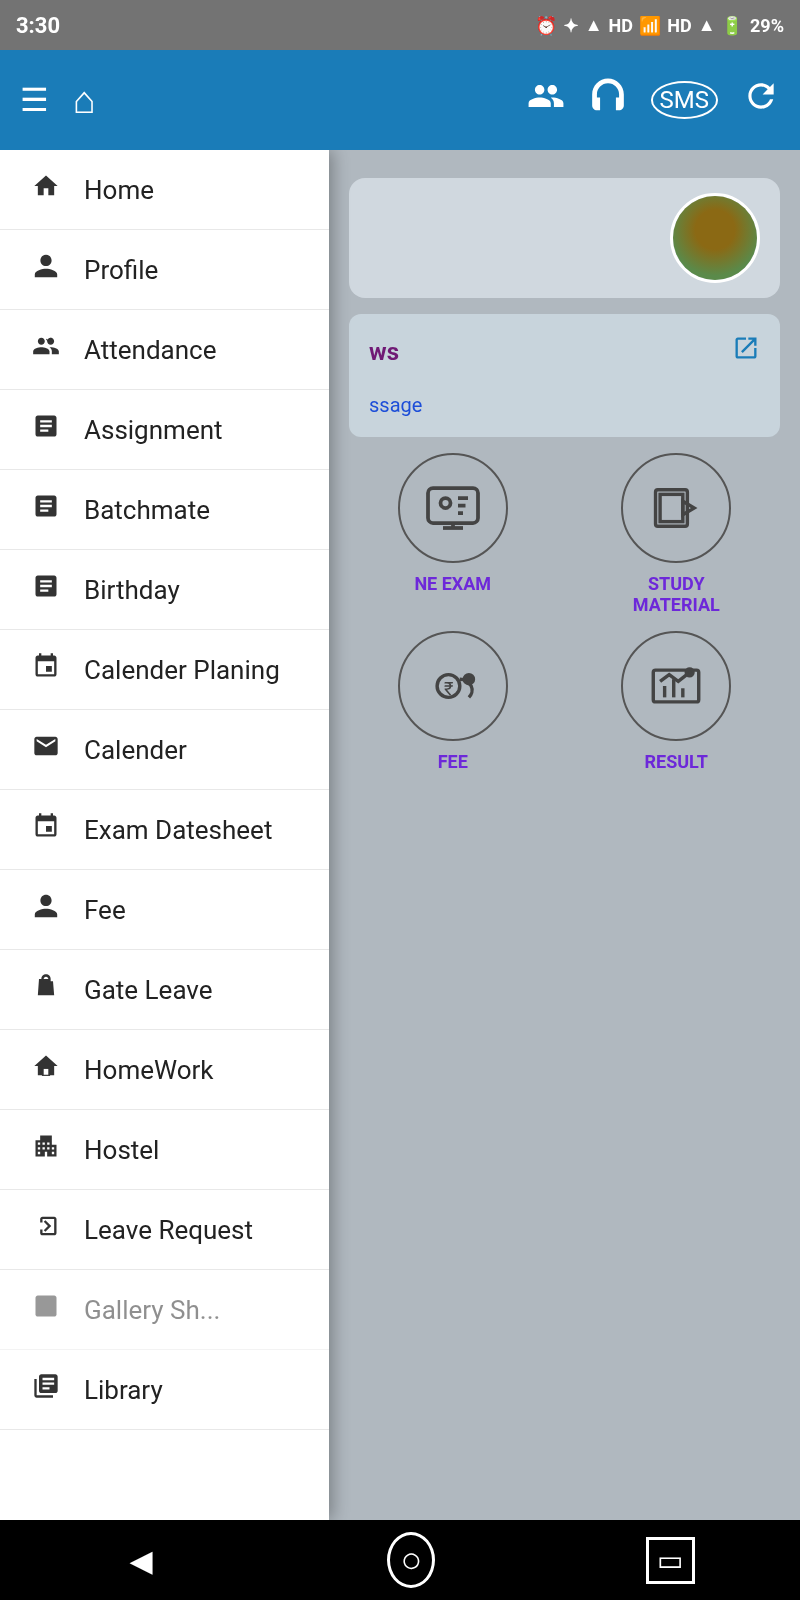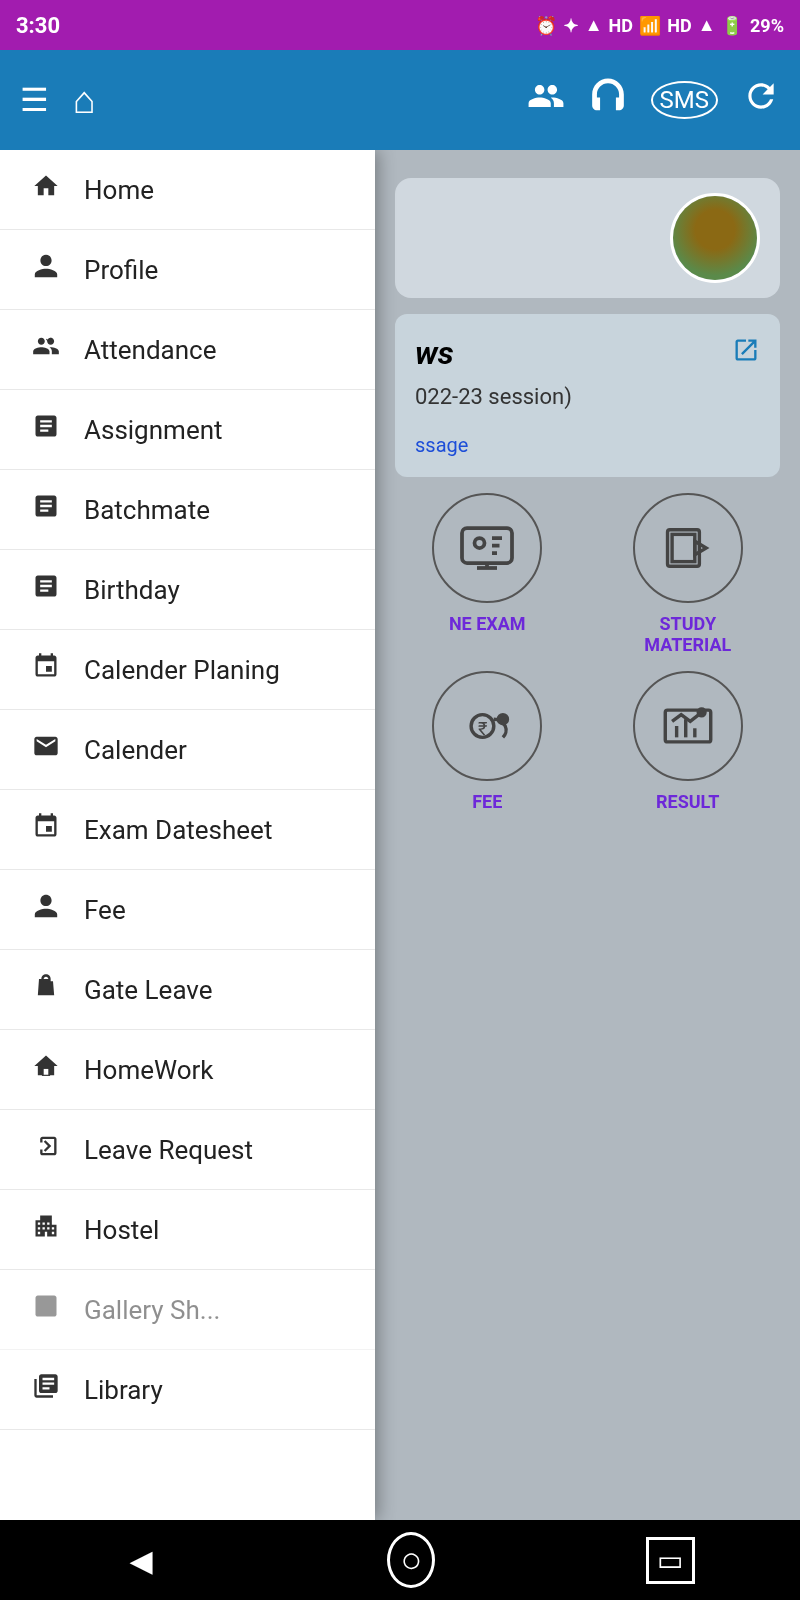"3:30" .status-bar { background: #a21caf -> #737373 }
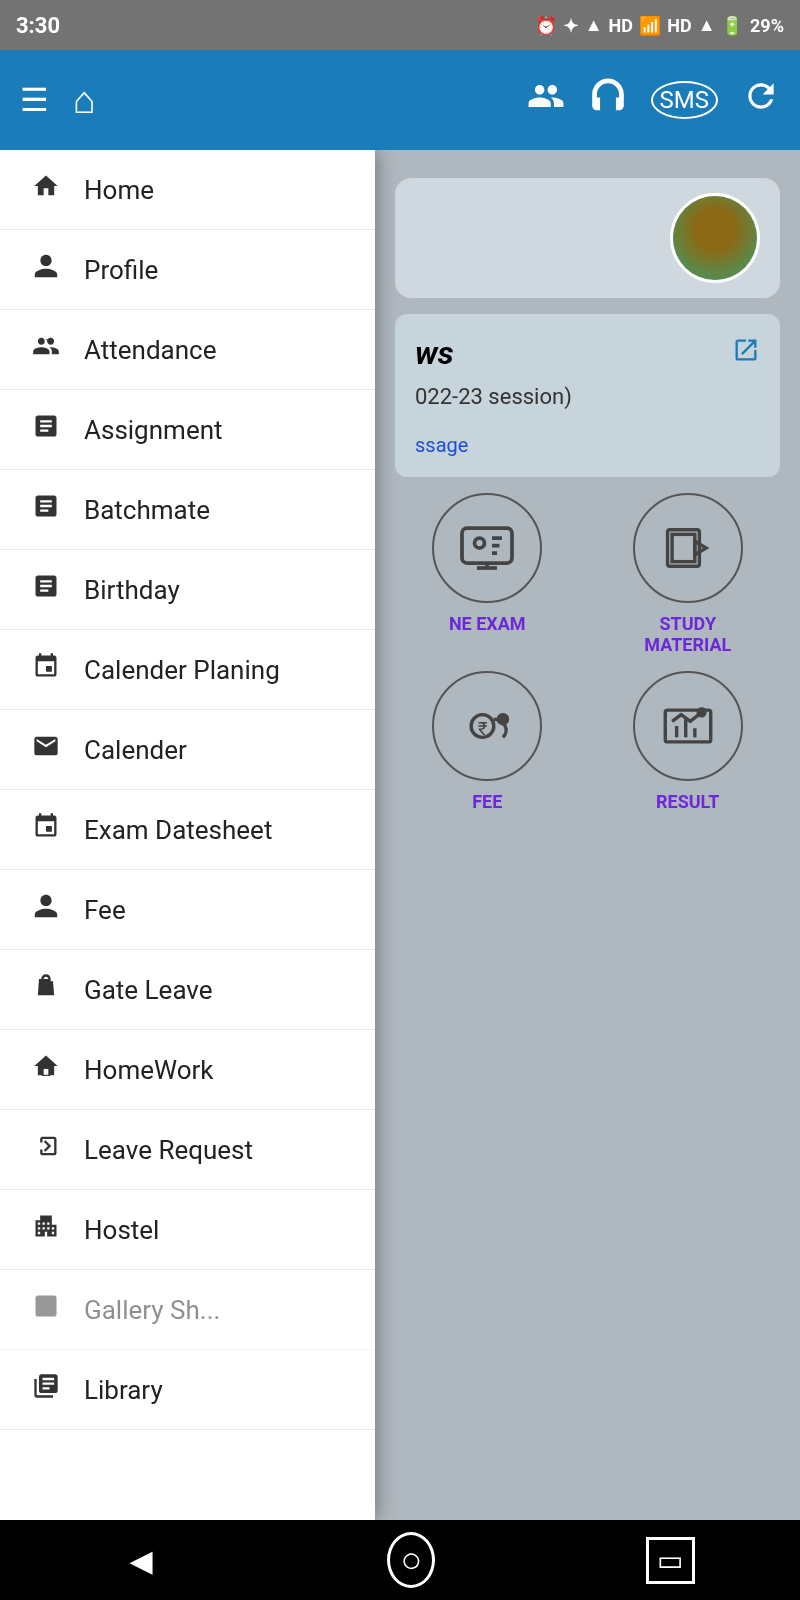"Home" .side-drawer { width: 375px -> 329px }
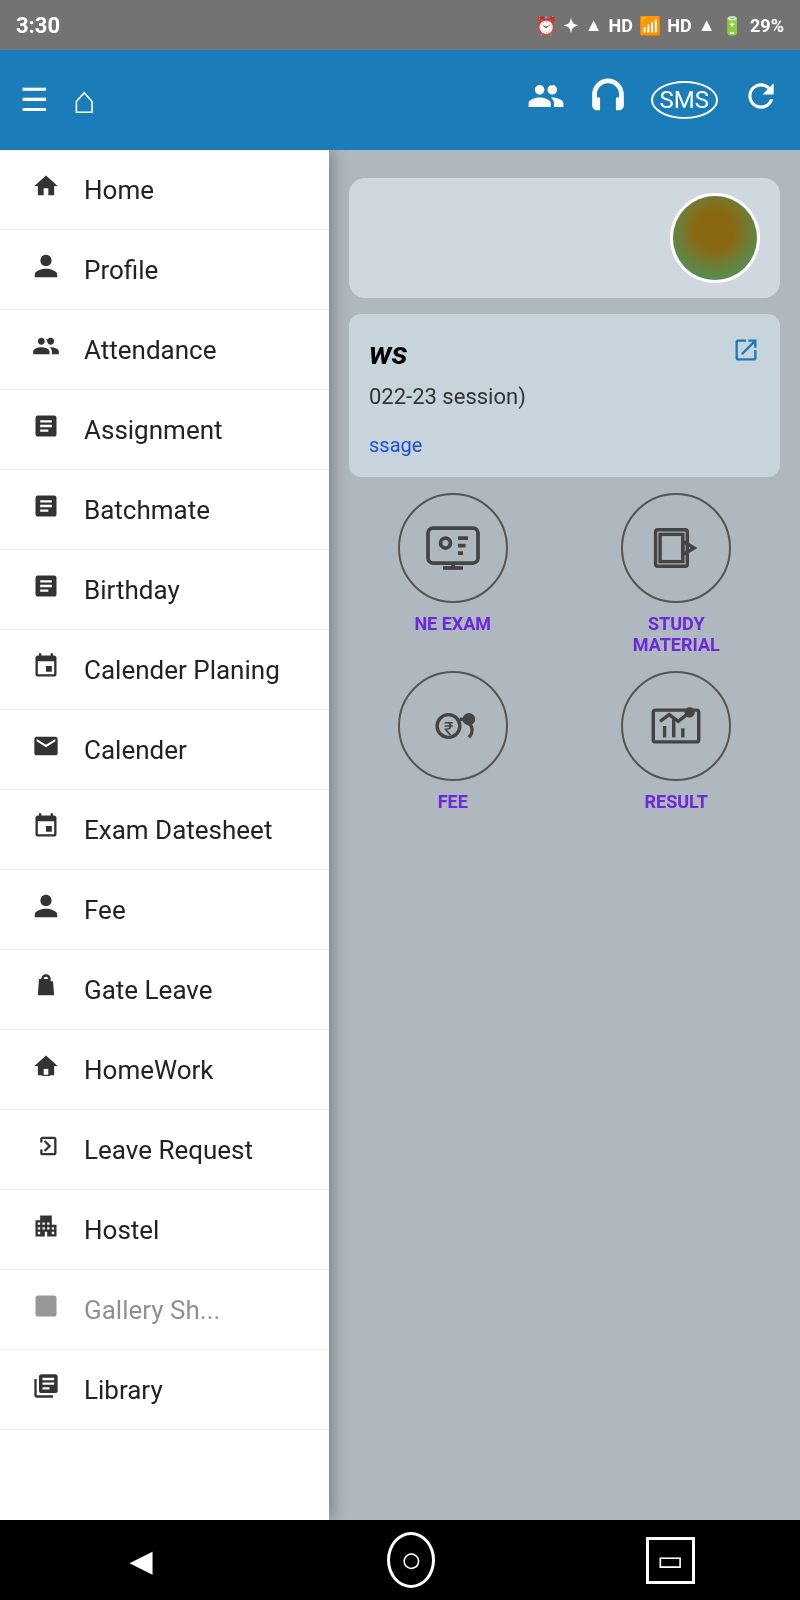"ws" .news-title { color: #000000 -> #701a75; font-size: 32px -> 24px; font-style: italic -> none }
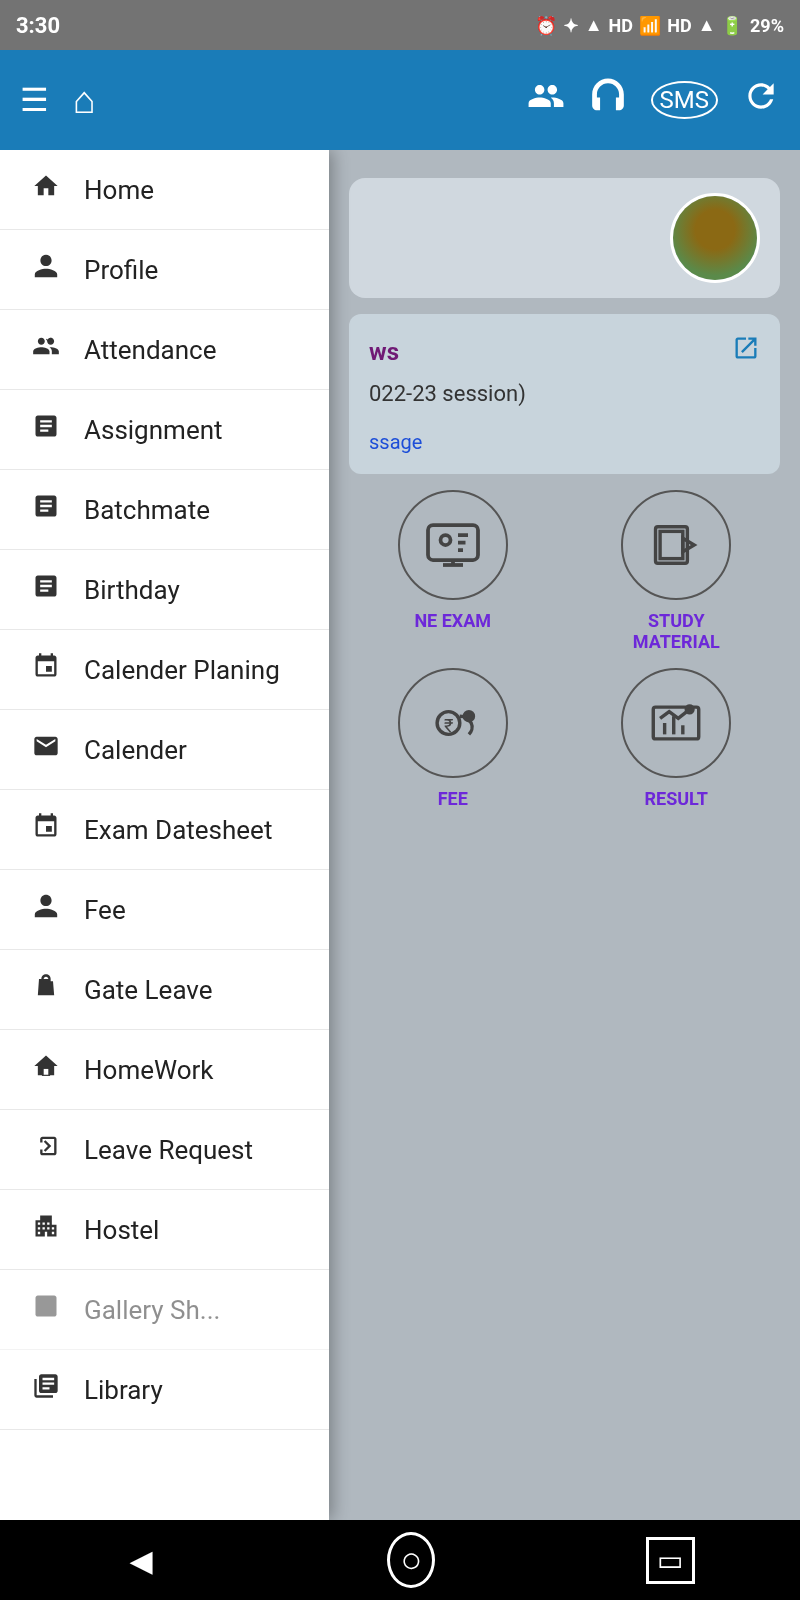"022-23 session)" div.news-body { html: <div>022-23 session)</div> -> none }
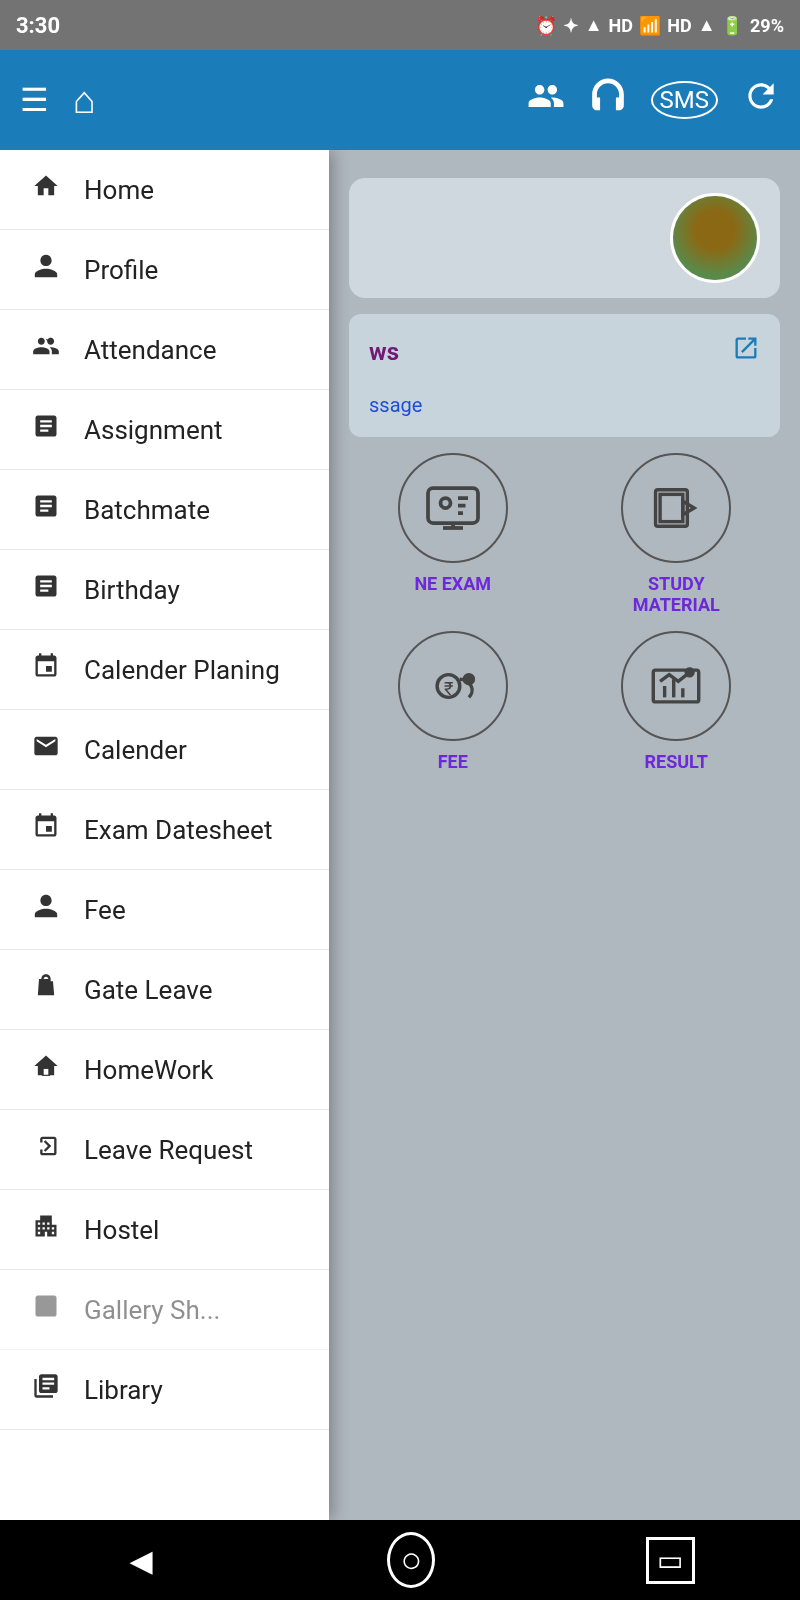"Leave Request" div.nav-item { order: before "Hostel" -> after "Hostel" }
